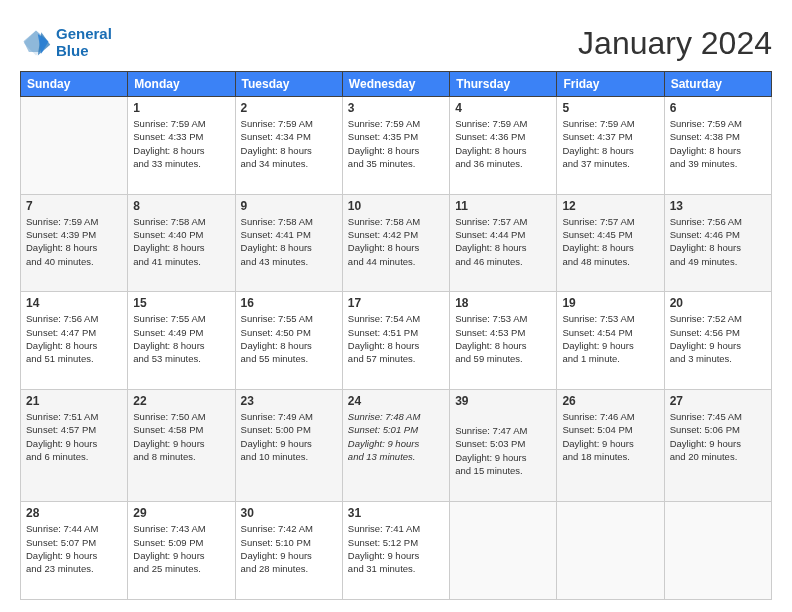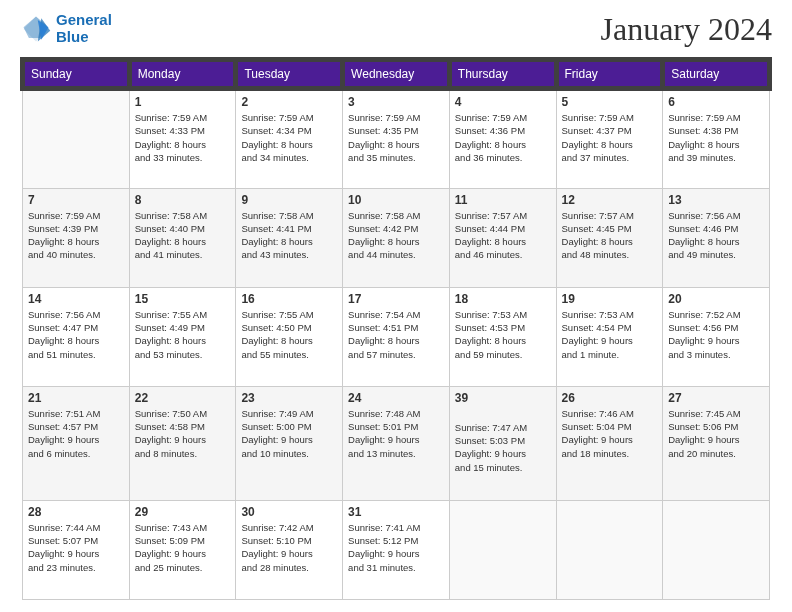"General" .page { padding: 12px 20px 12px 20px -> 26px 20px 12px 20px }
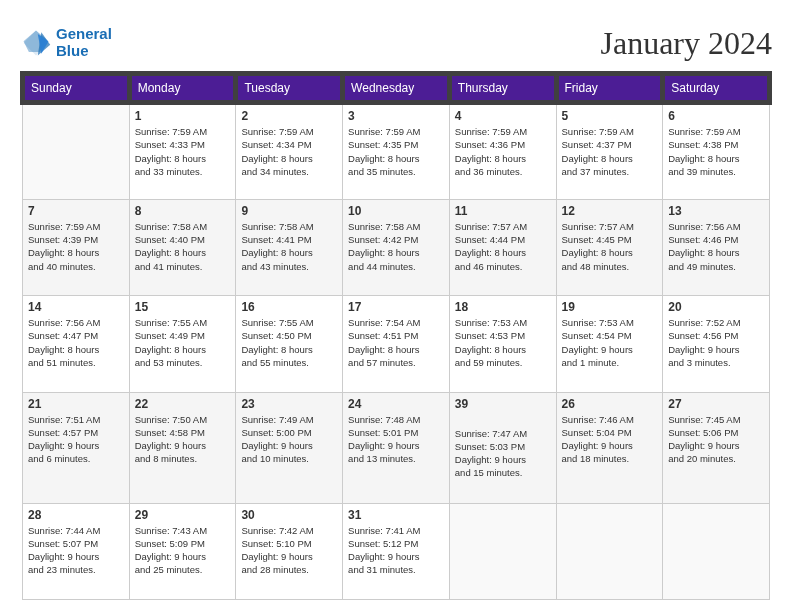"January 2024" .title-block { font-family: Liberation Serif, serif -> none }
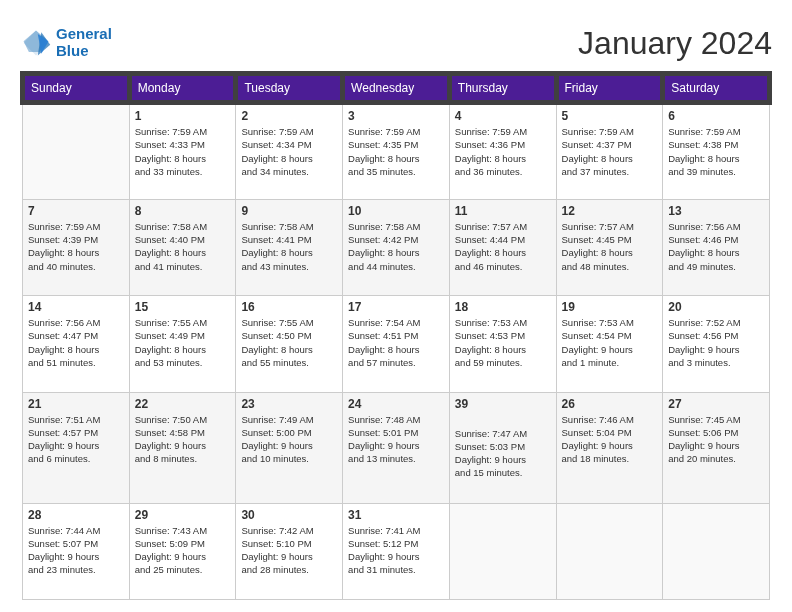"Sunday" .calendar thead tr th { background-color: #4c1d95 -> #3b82f6; border: 5px solid #404040 -> 1px solid #404040; font-weight: normal -> bold }
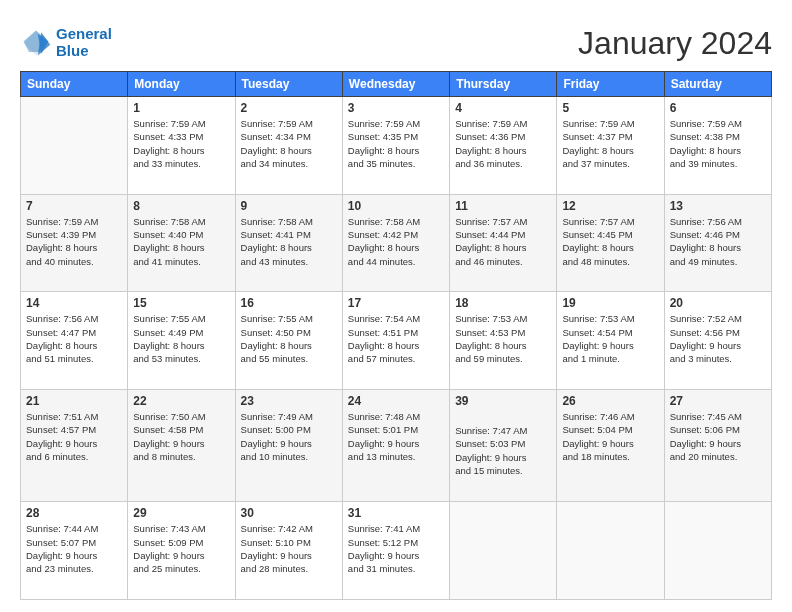"Sunrise: 7:48 AM" div.cell-info { font-style: none -> italic }
